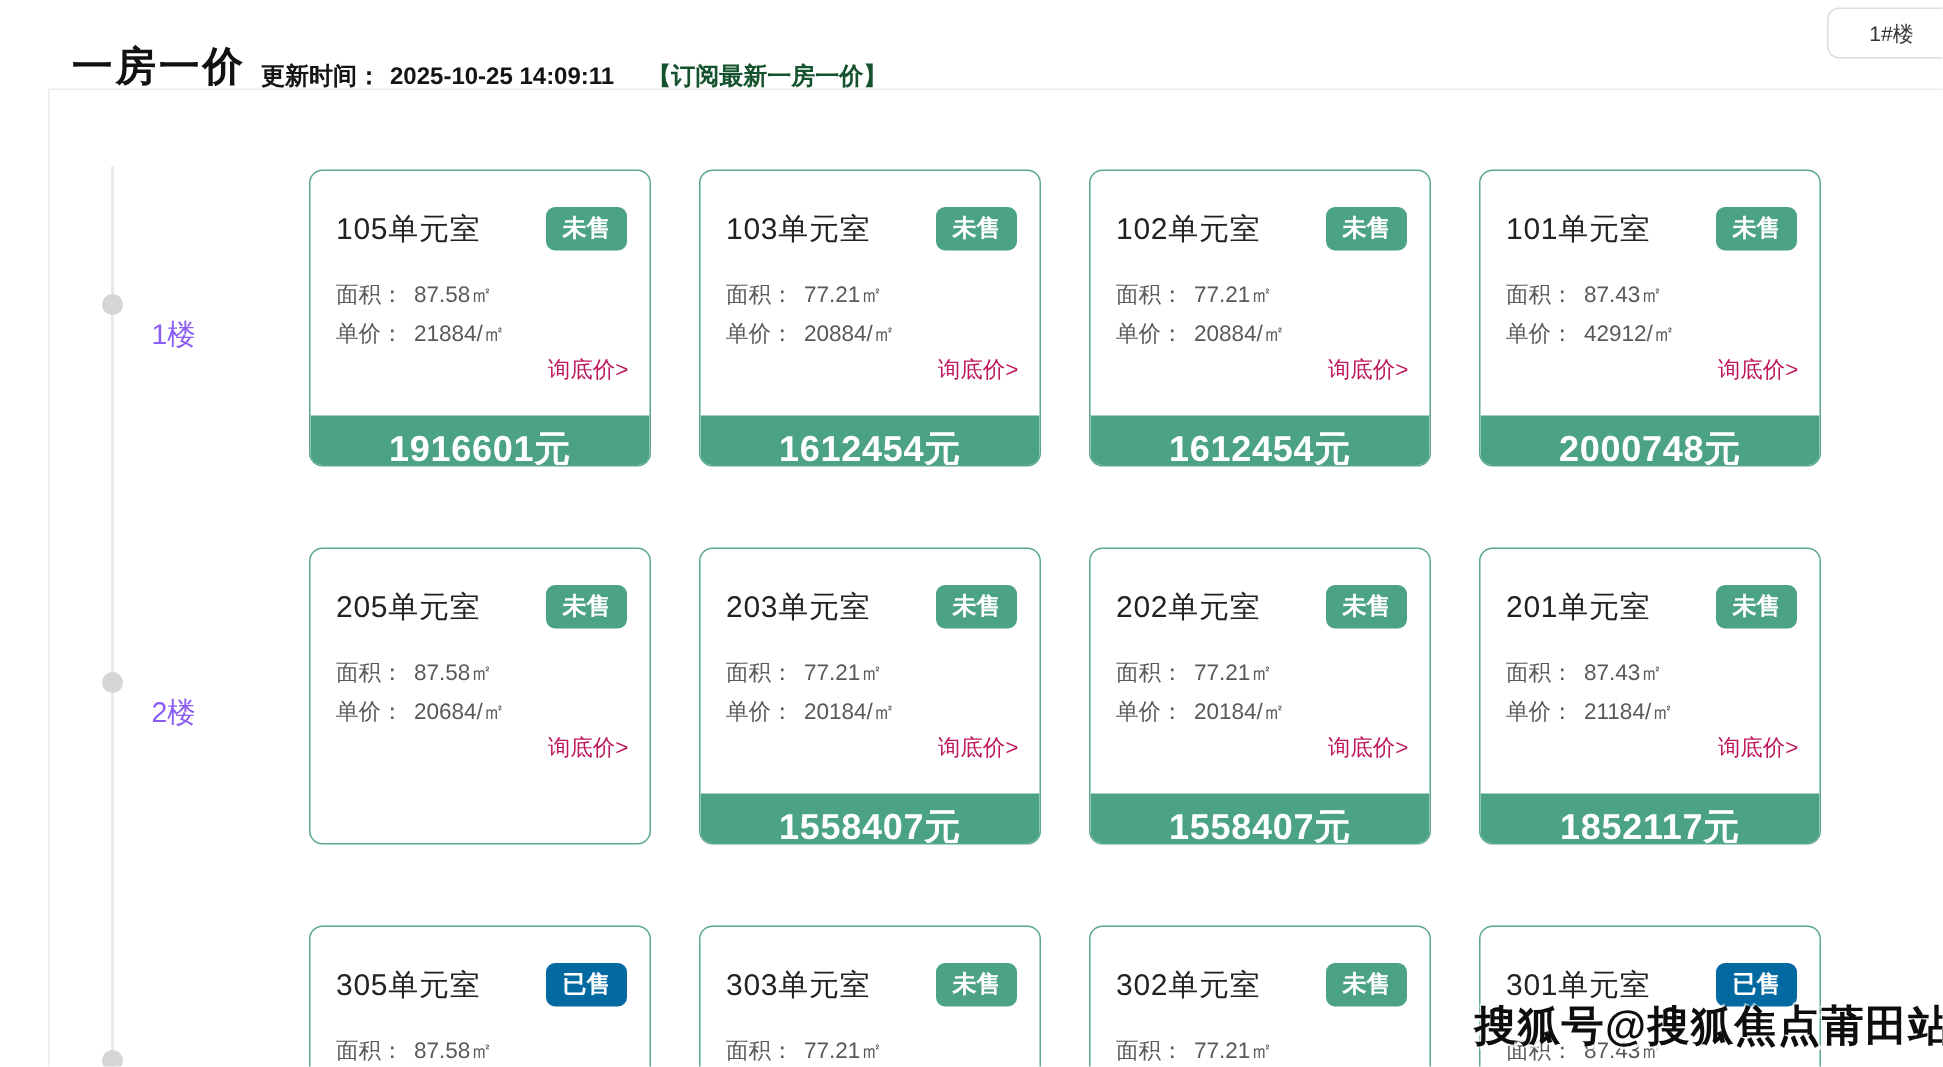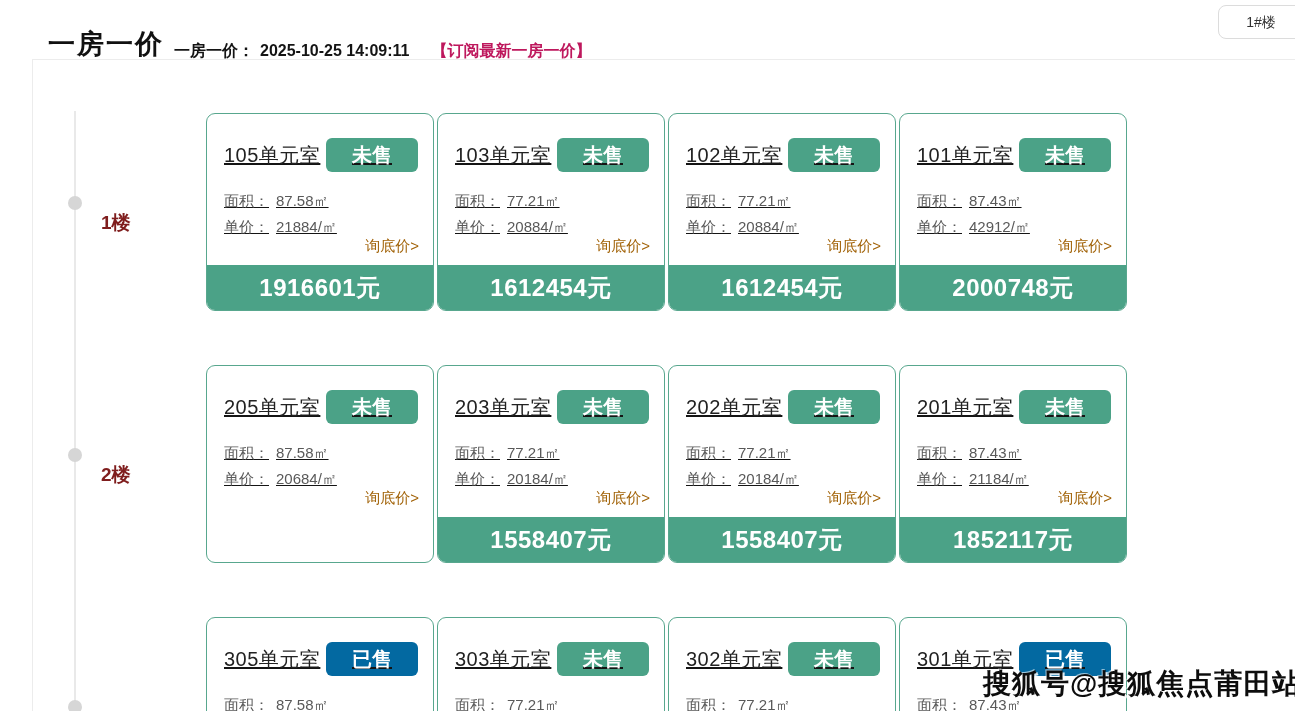"一房一价：" span { text: 一房一价 -> 更新时间 }
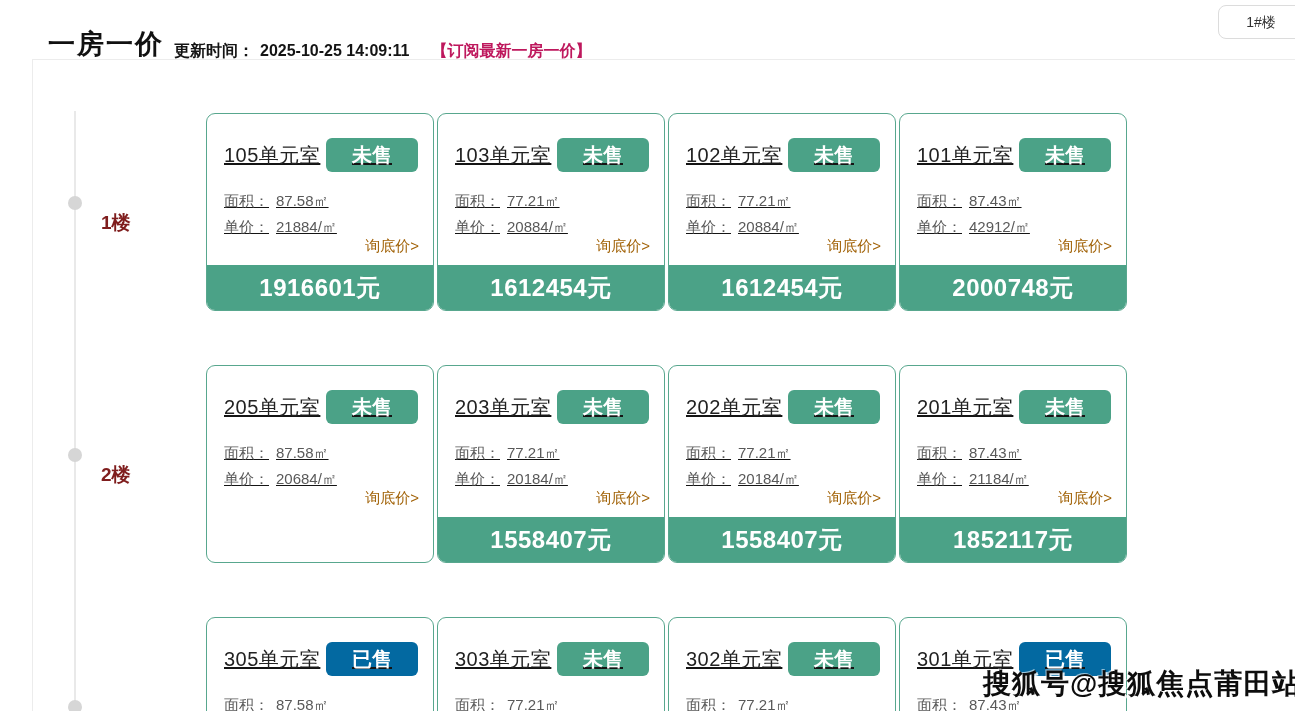"【订阅最新一房一价】" .subscribe { color: #be185d -> #14532d }
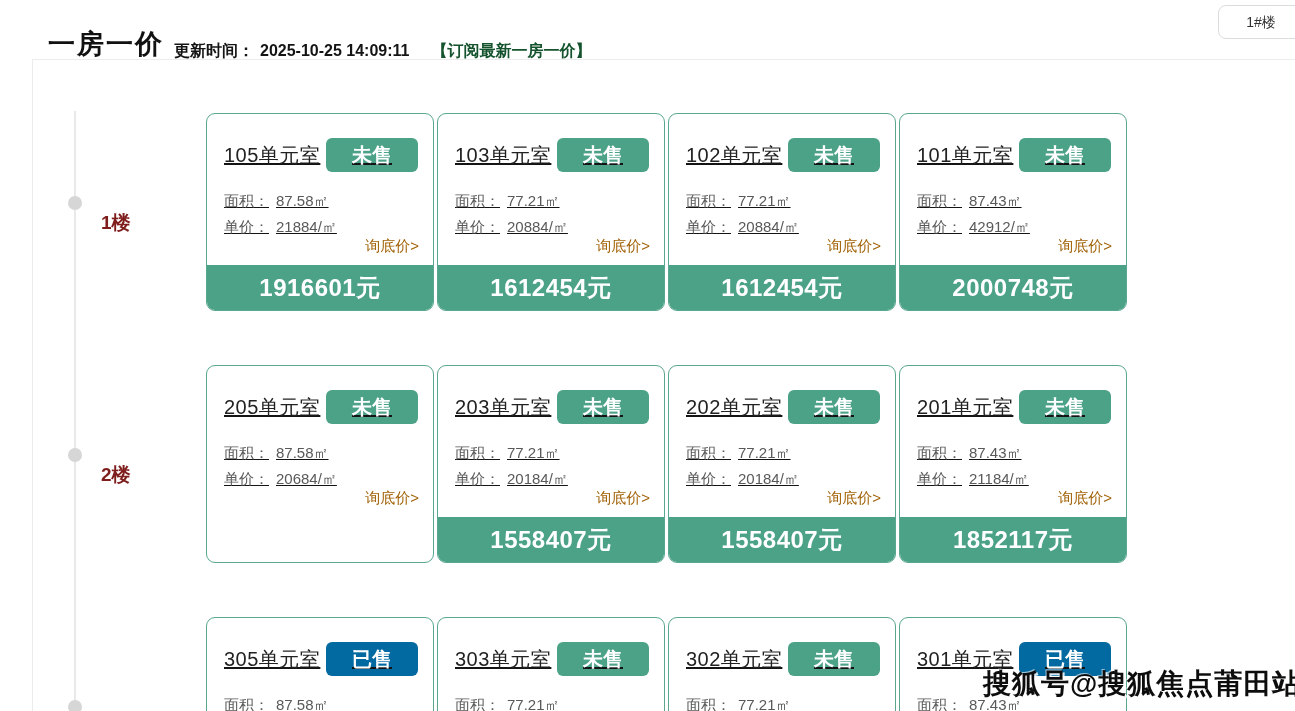"105单元室" .cards { gap: 3px -> 32px; text-decoration: underline -> none }
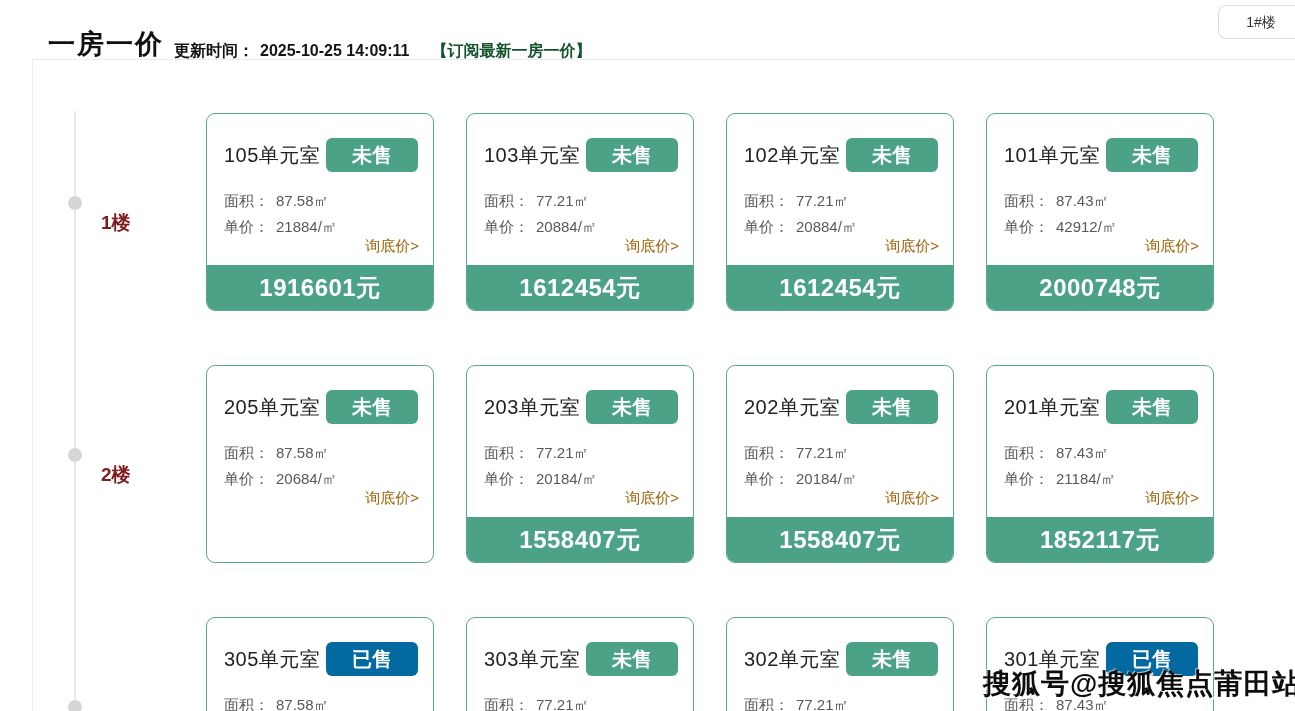"未售" .badge { font-size: 20px -> 16px; padding: 5px 26px -> 5px 11px }
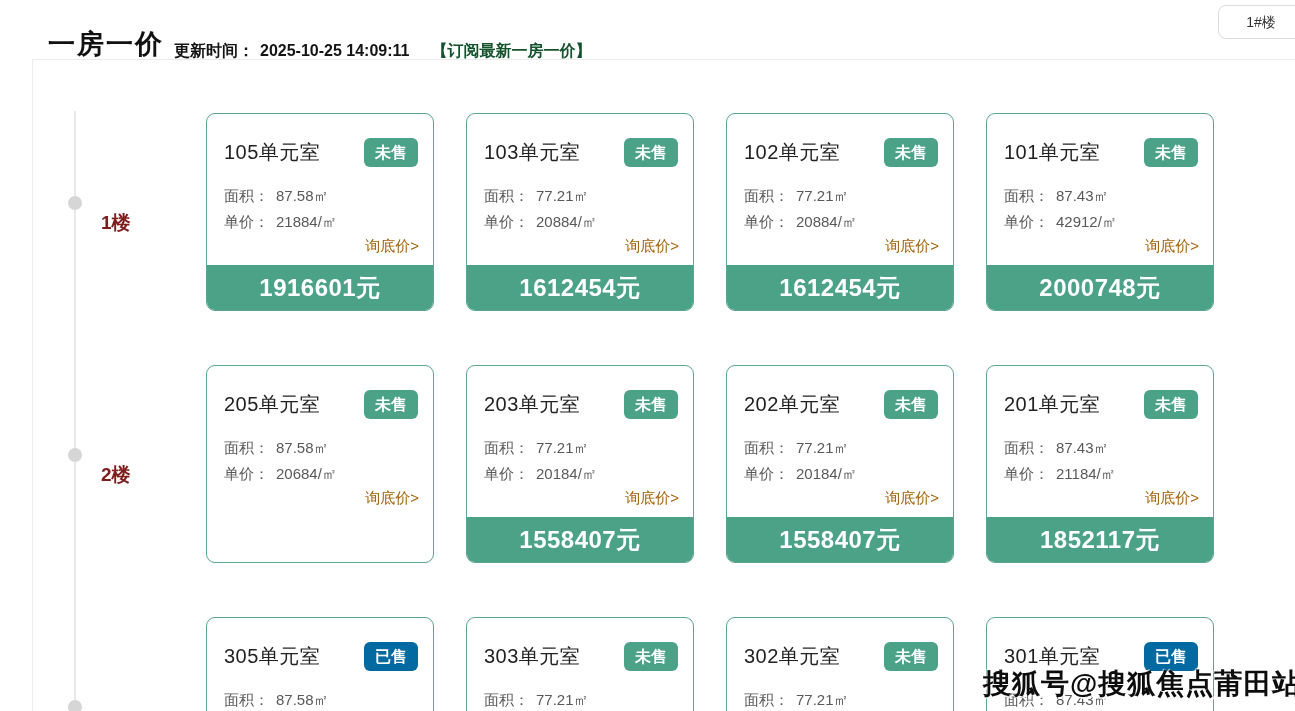"1楼" .floor-label { color: #7f1d1d -> #8b5cf6; font-weight: 700 -> 400 }
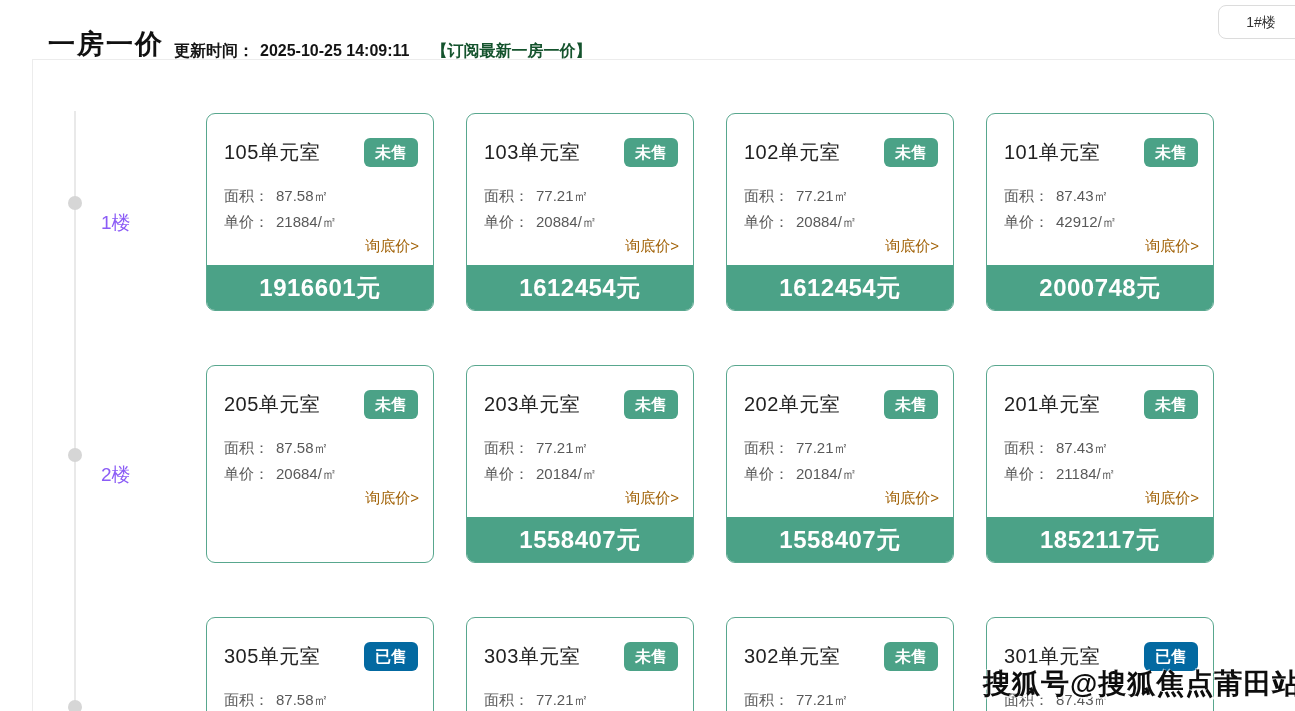"询底价>" .inquiry { color: #a16207 -> #be185d }
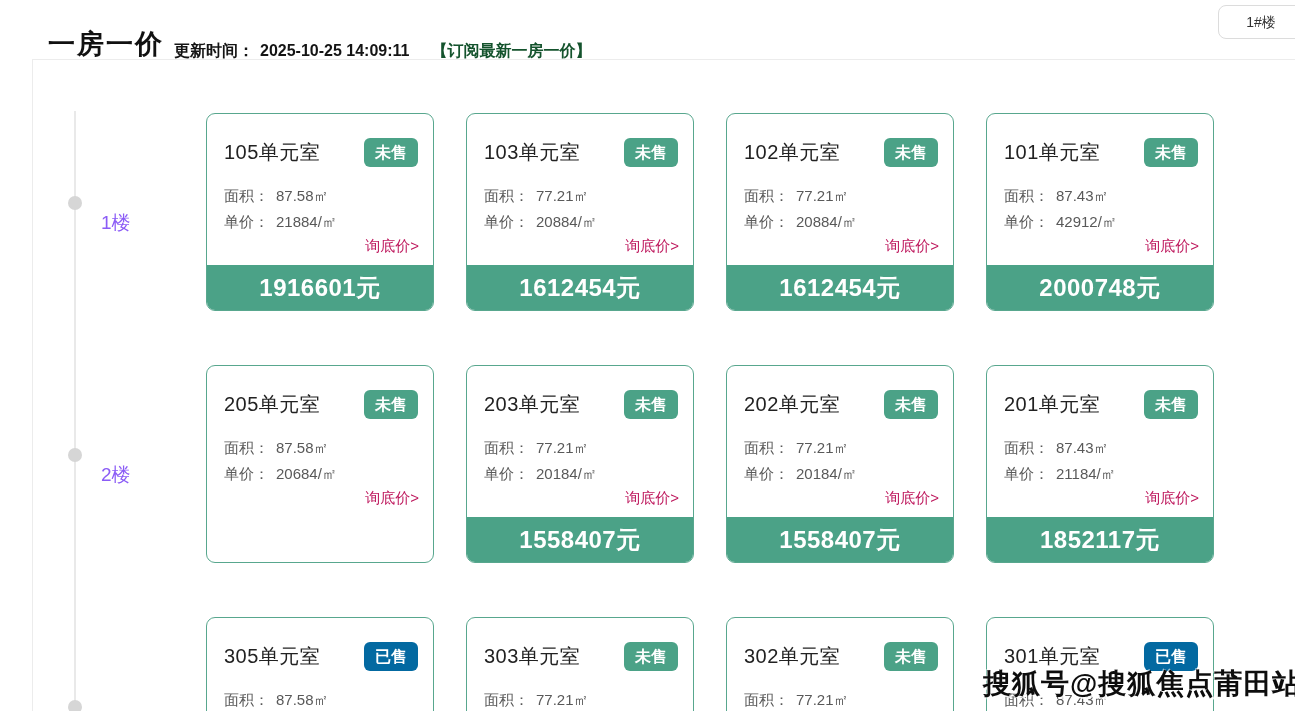"1916601元" .price-band { height: 45px -> 33px }
